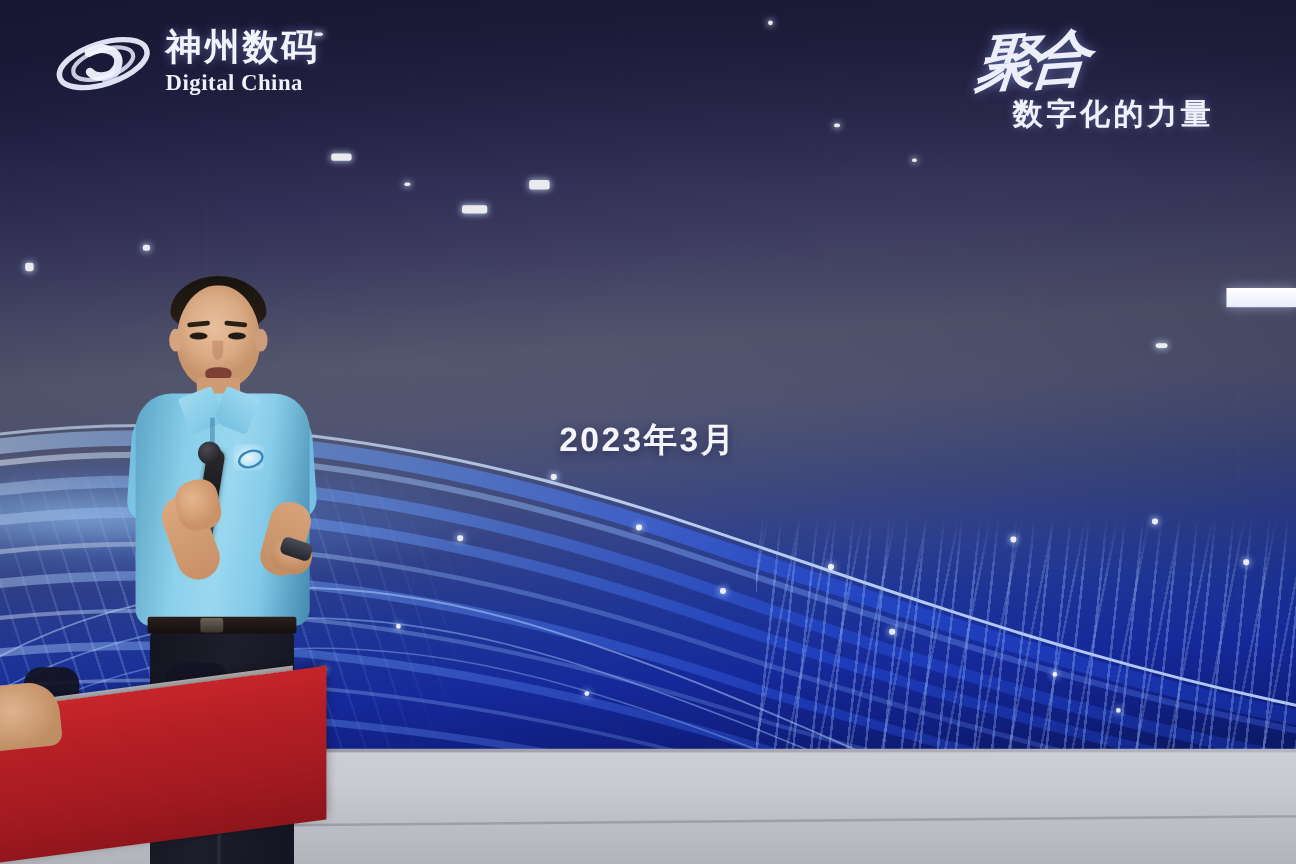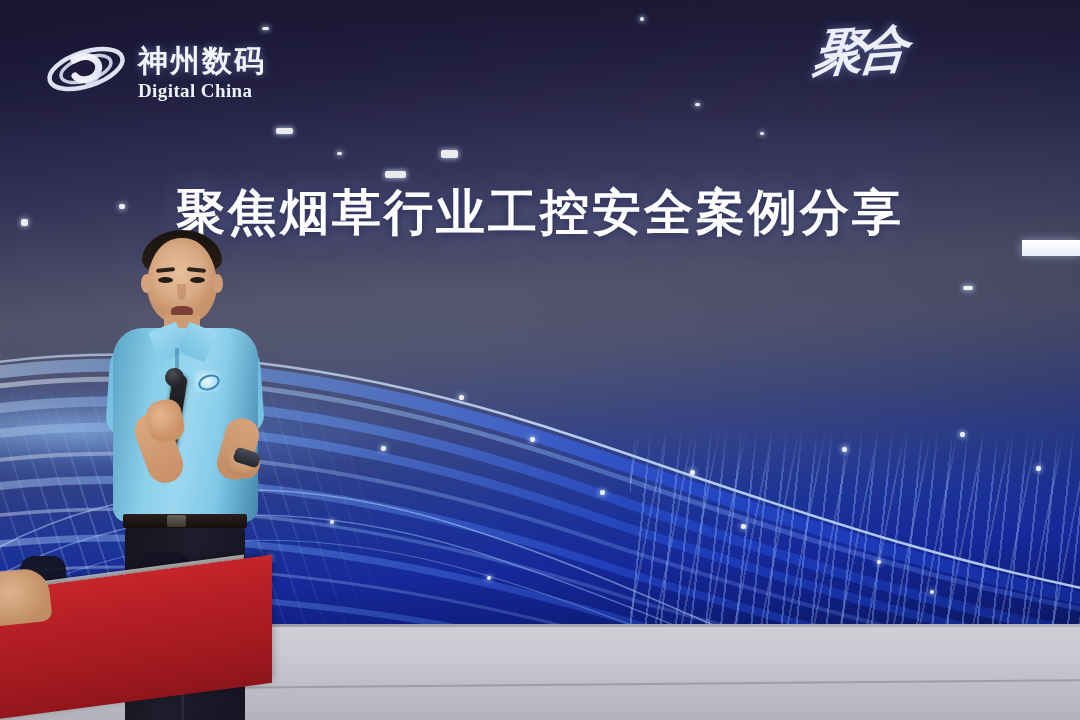"神州数码" .logo-dc { align-items: flex-end -> flex-start }
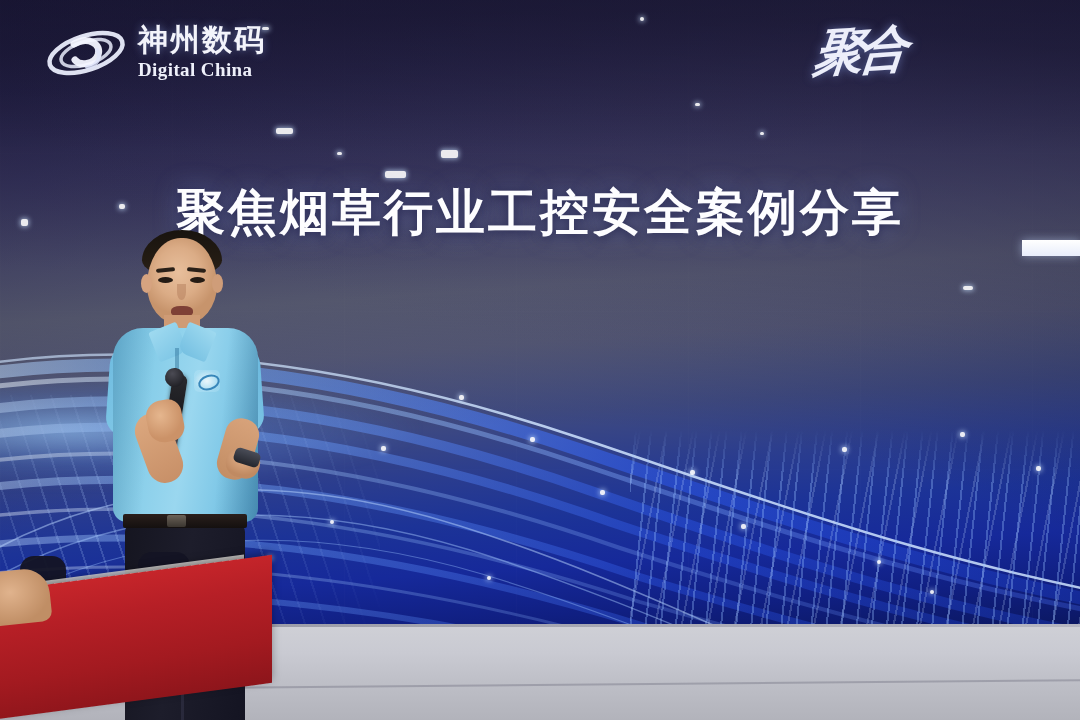"数字化的力量" span.ju-sub { html: none -> <span>数字化的力量</span> }
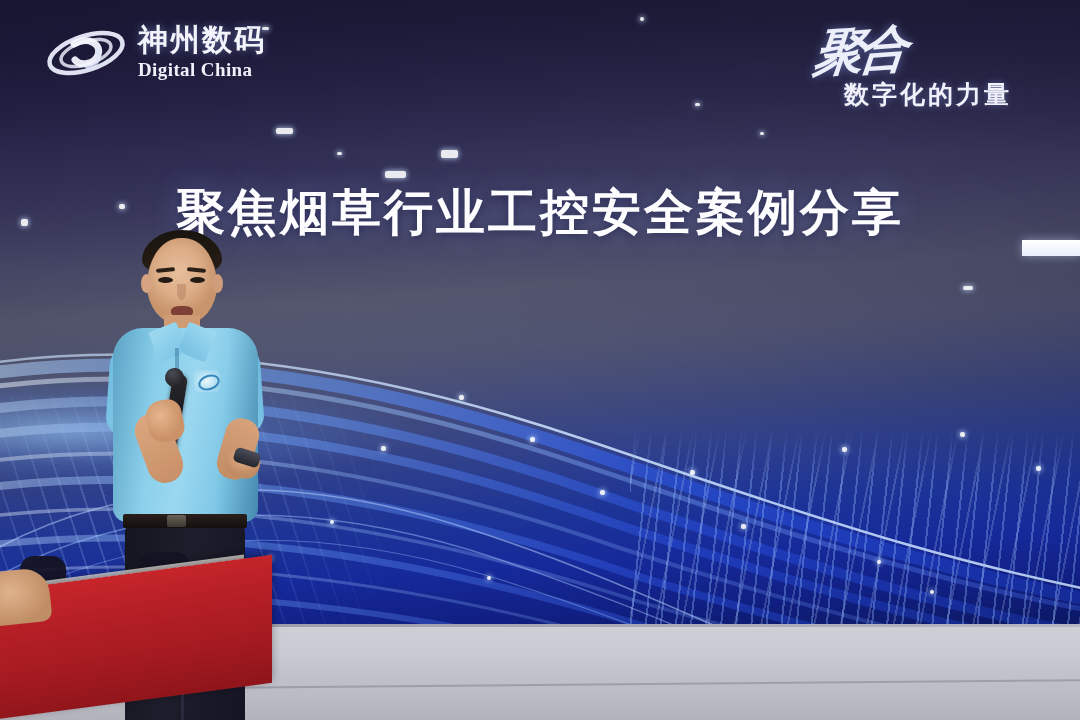"聚焦烟草行业工控安全案例分享" div.slide-title { html: <div>聚焦烟草行业工控安全案例分享</div> -> none }
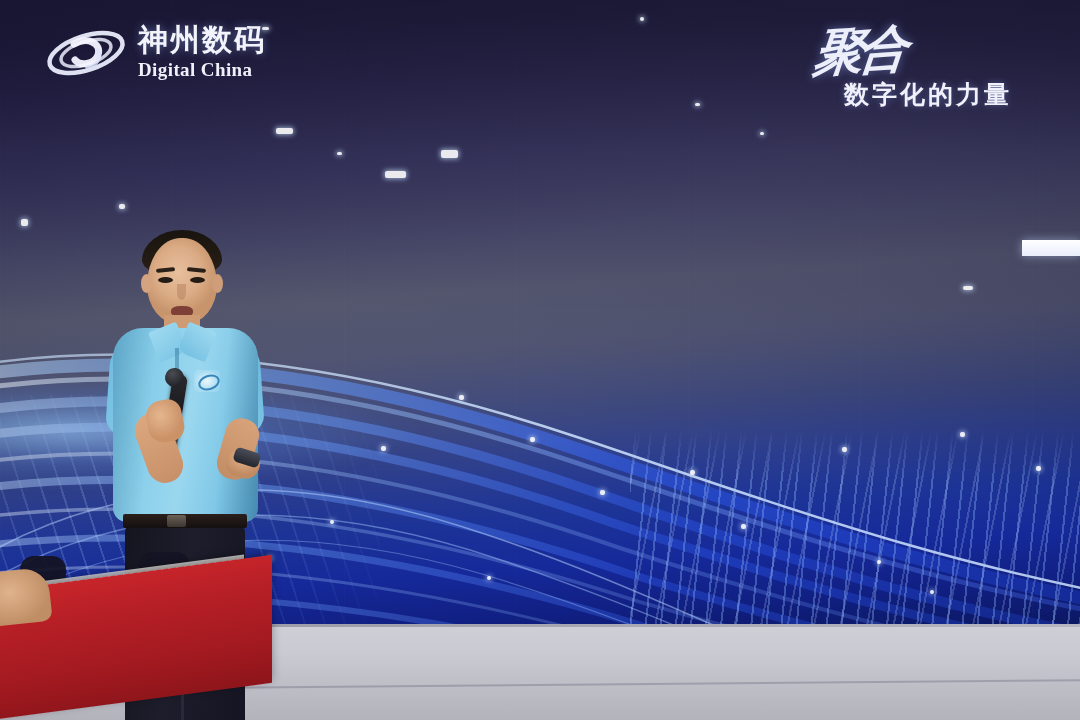"2023年3月" div.slide-date { html: none -> <div>2023年3月</div> }
